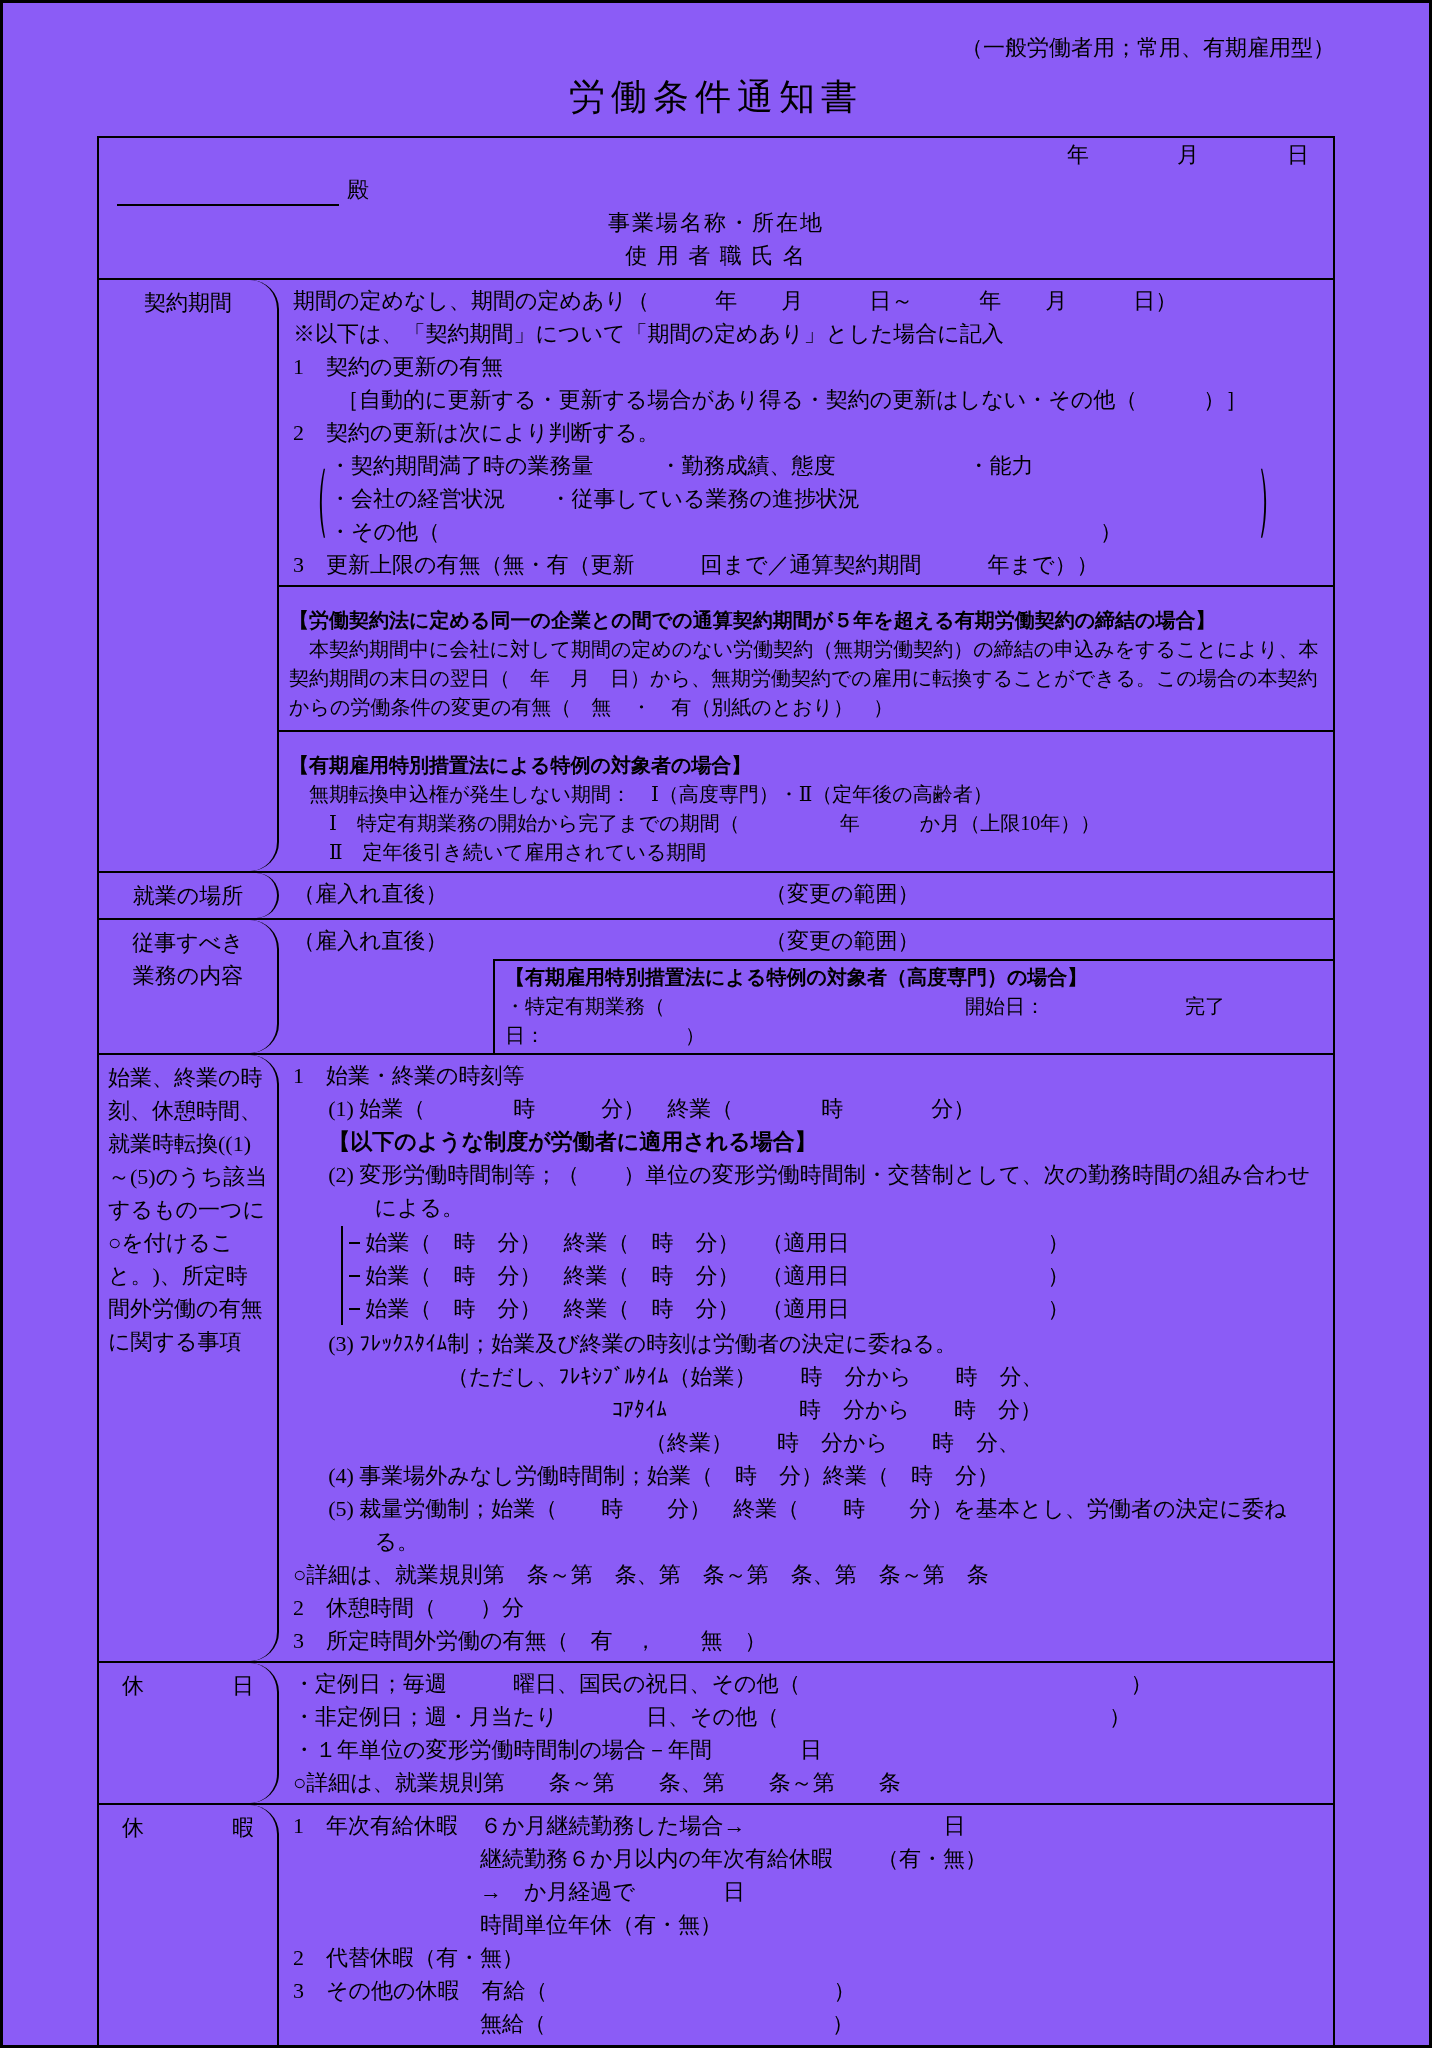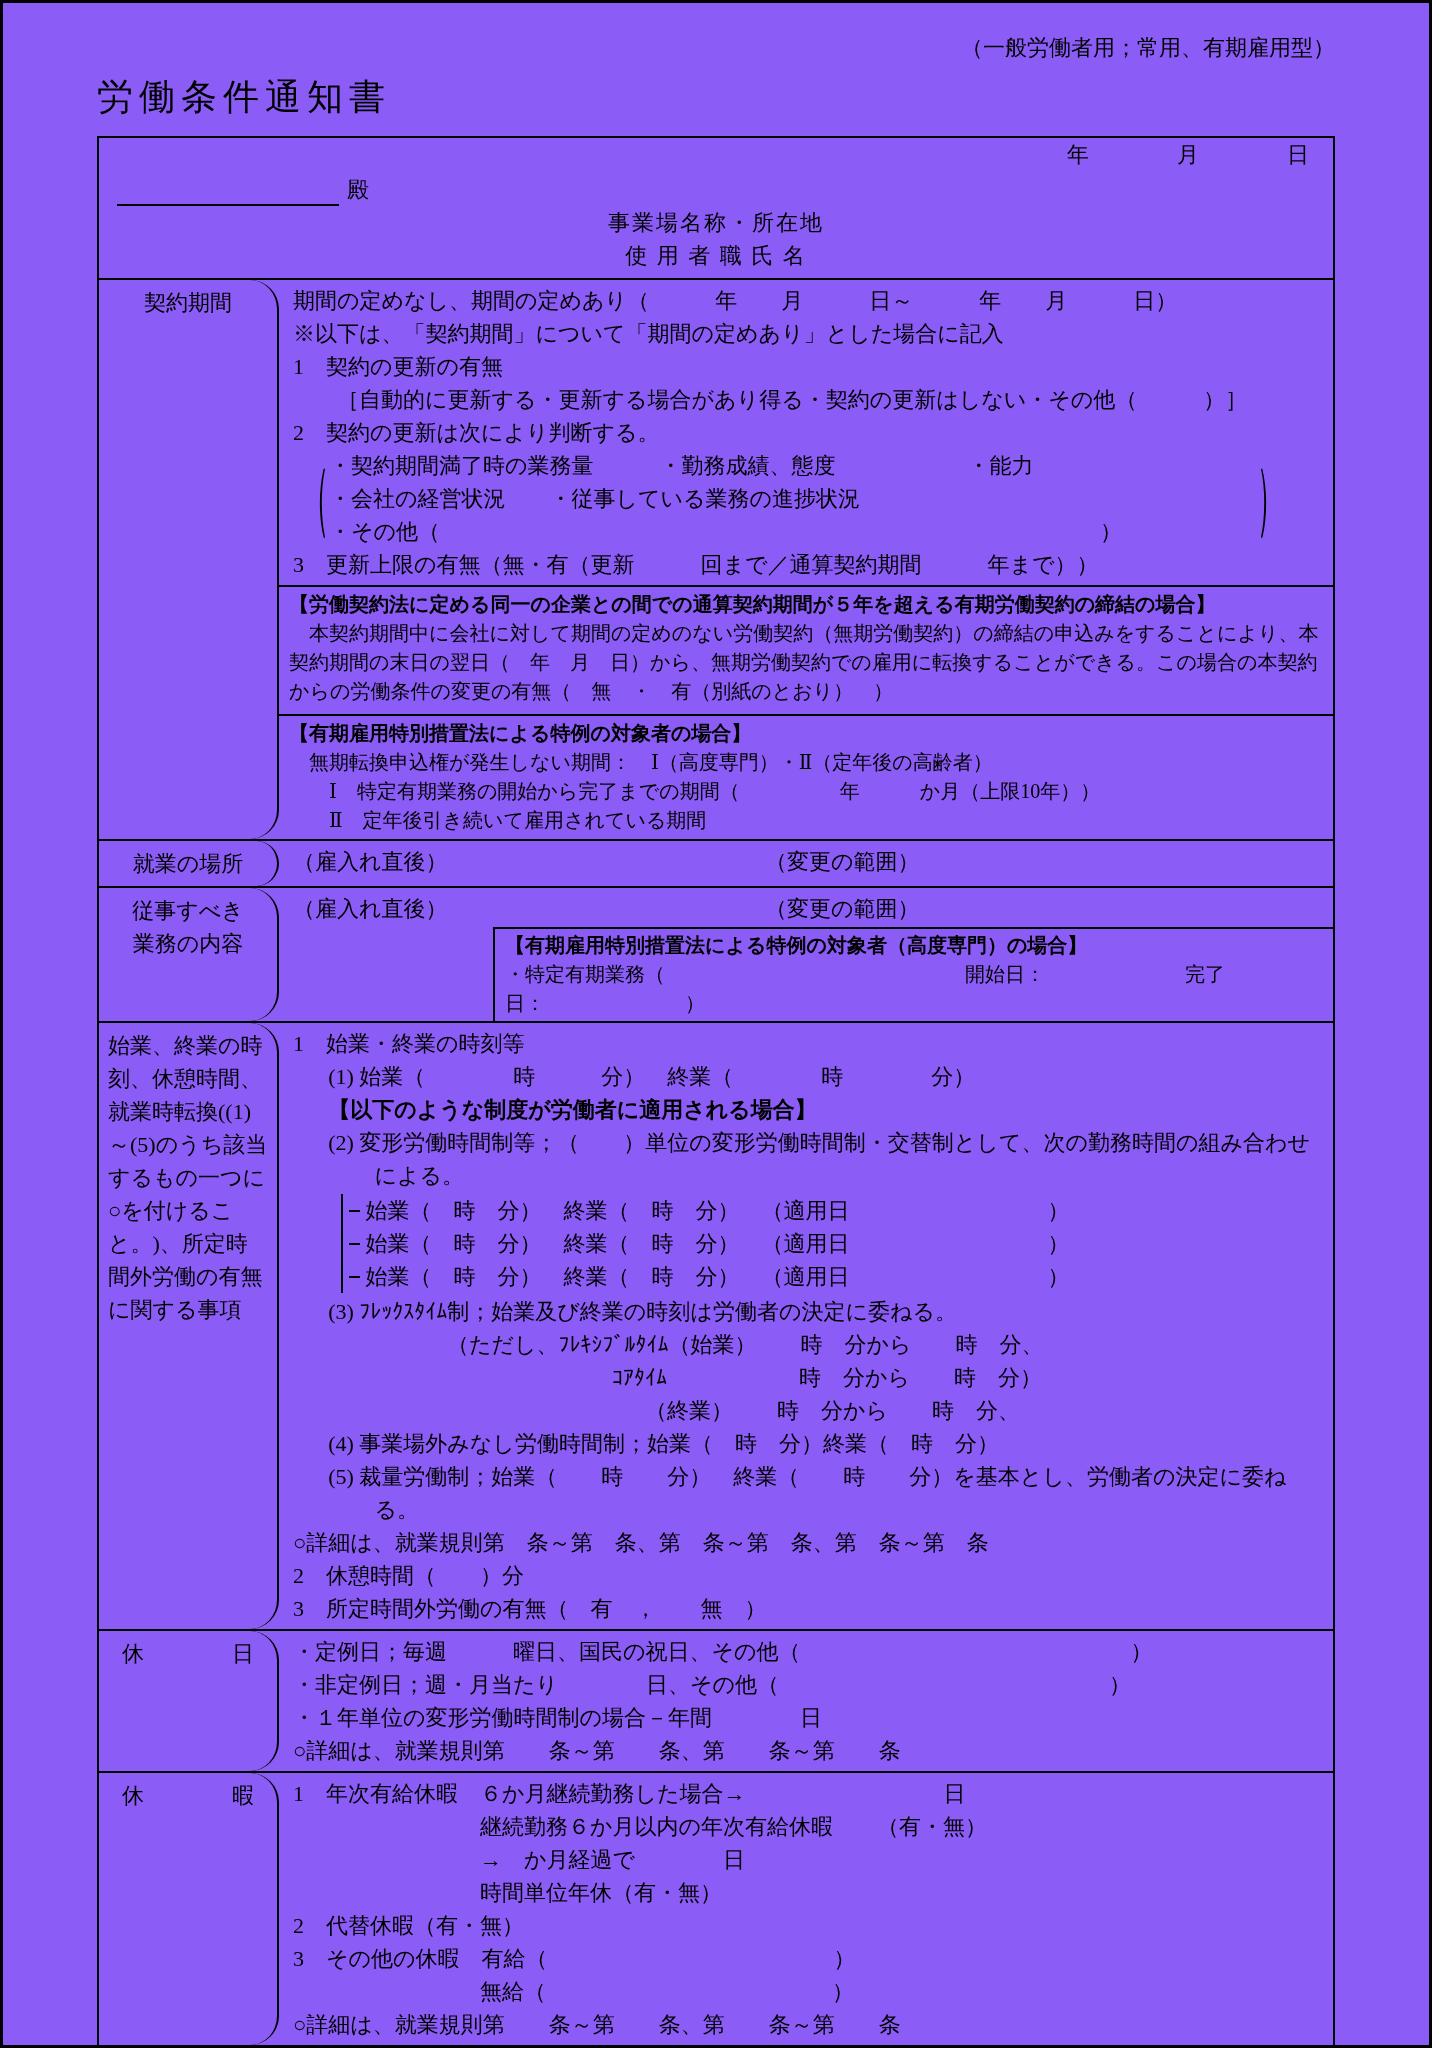"労働条件通知書" .doc-title { text-align: left -> center }
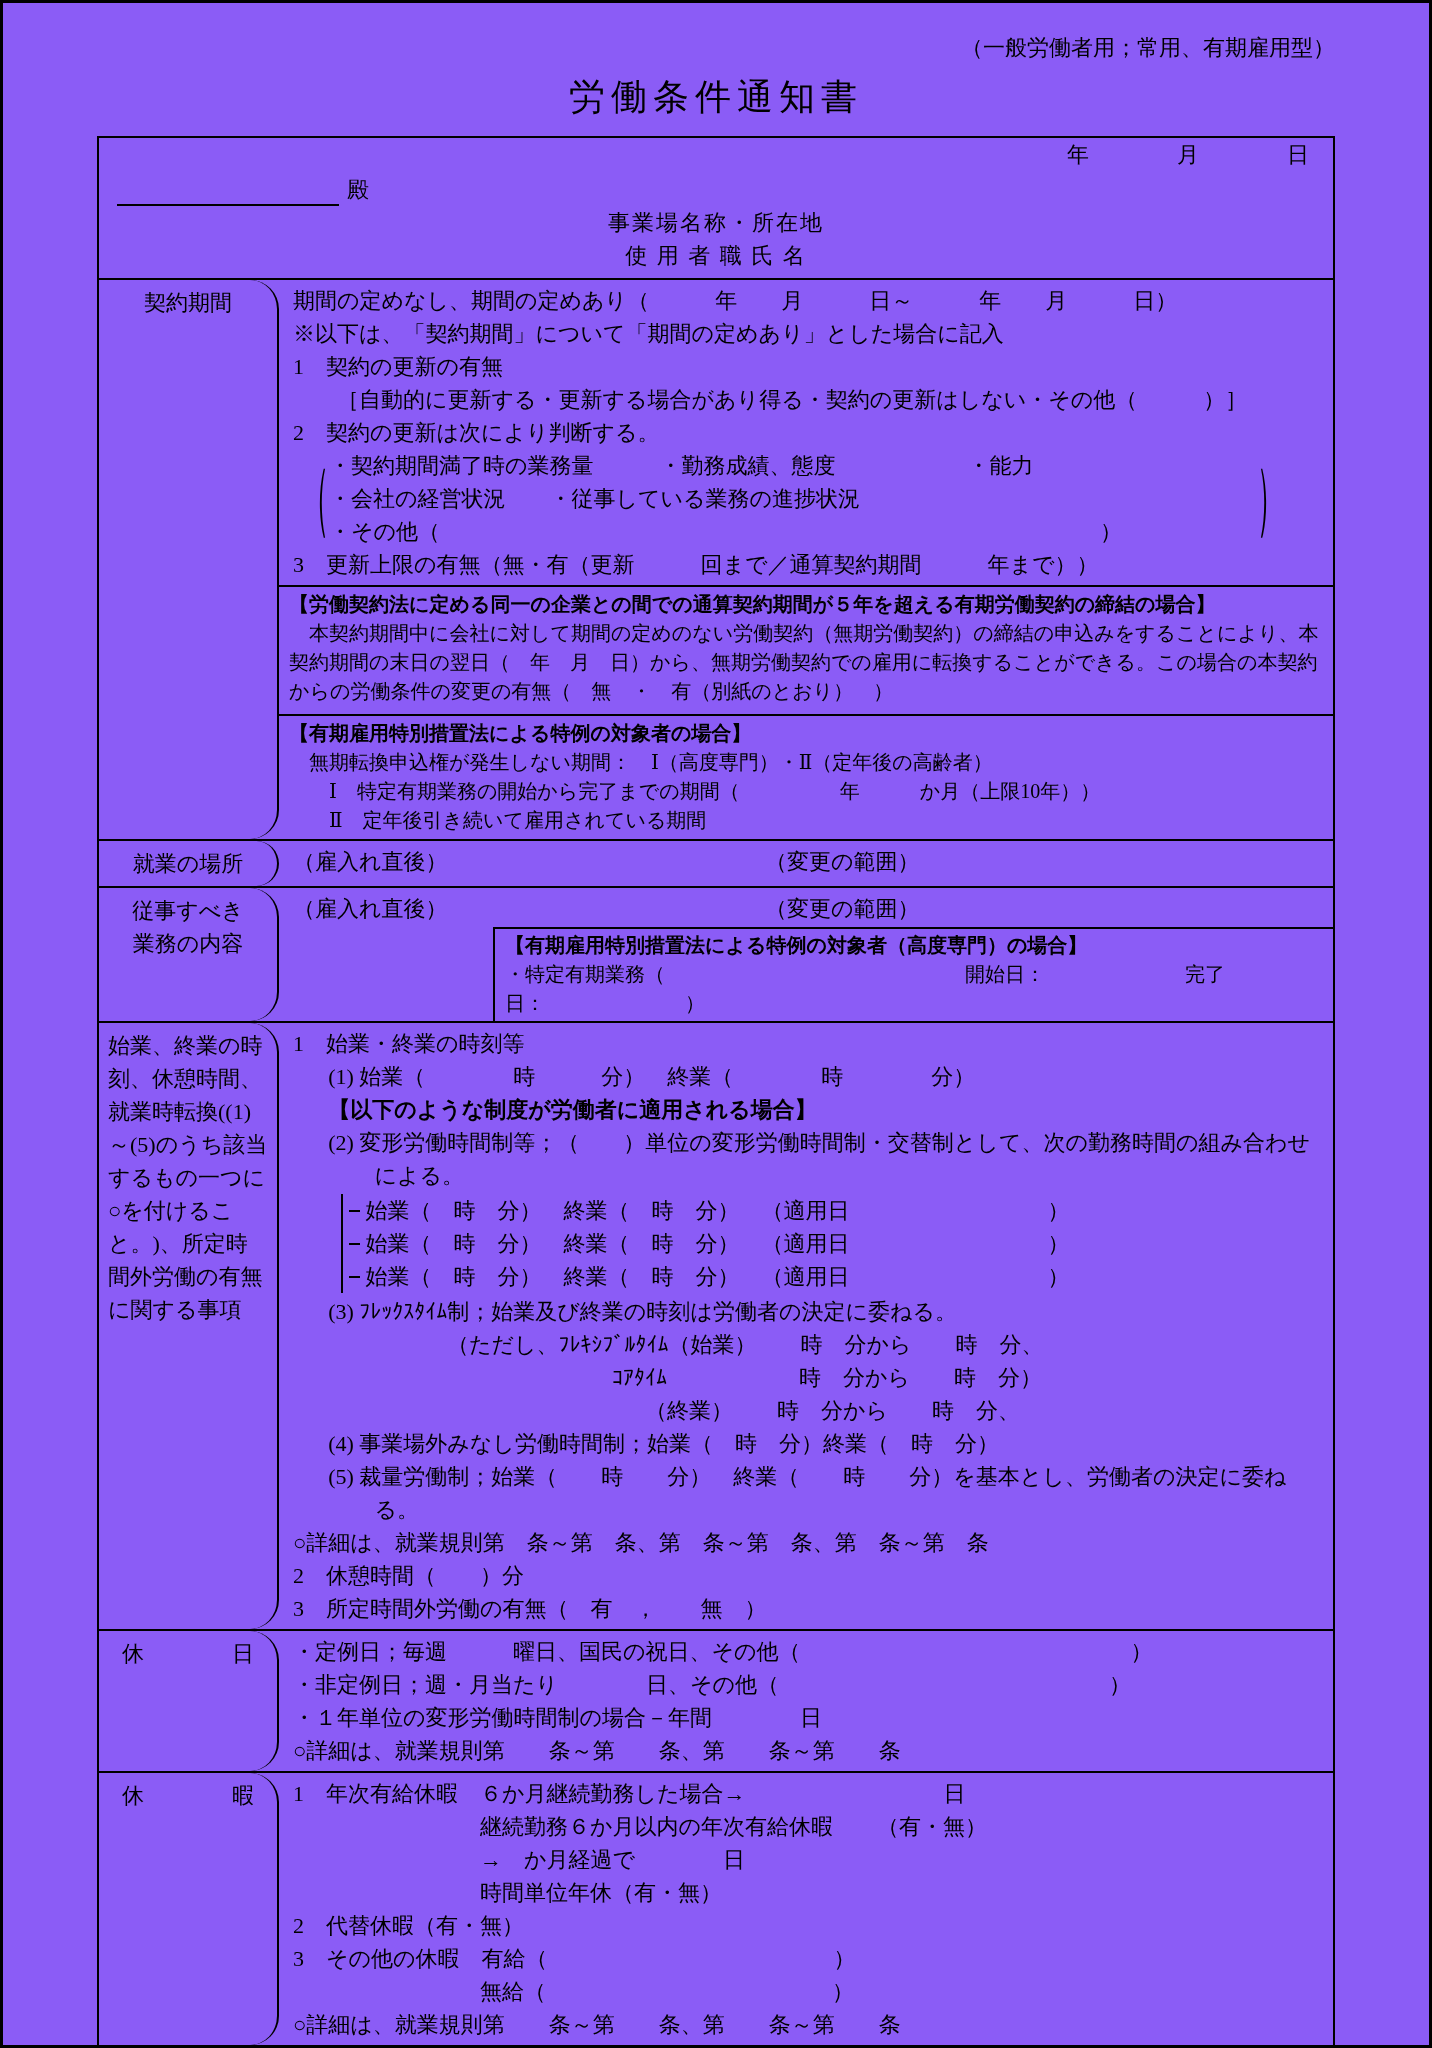"【労働契約法に定める同一の企業との間での通算契約期間が５年を超える有期労働契約の" .hbox { padding: 3px 10px 4px -> 19px 10px 4px }
